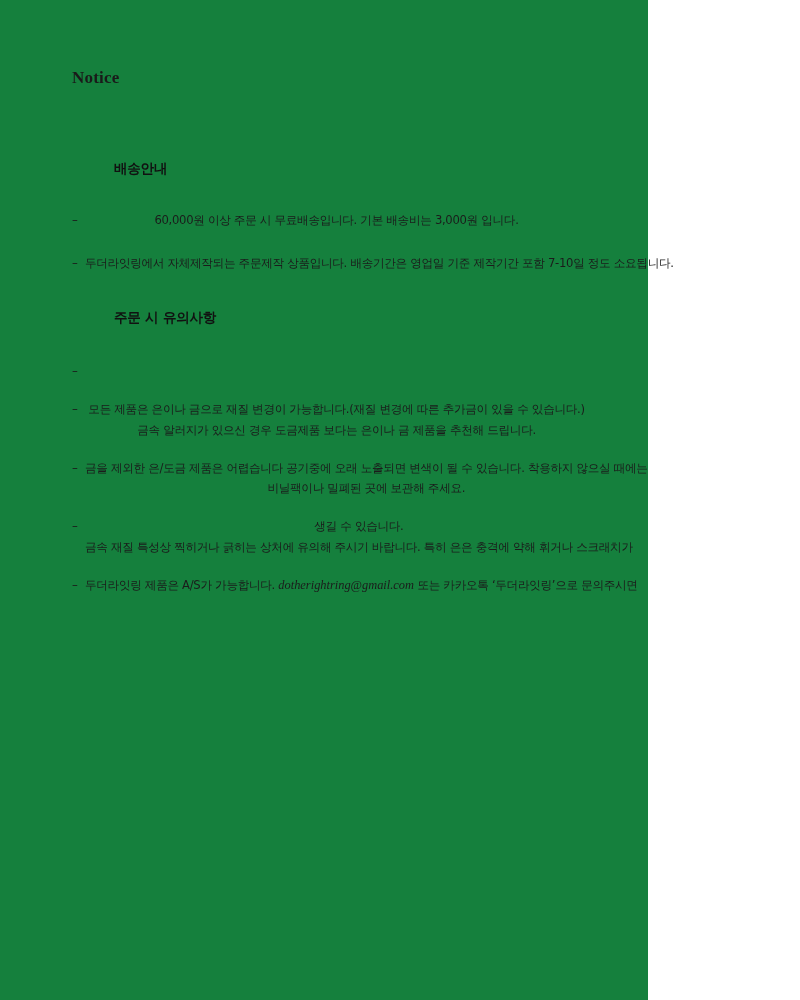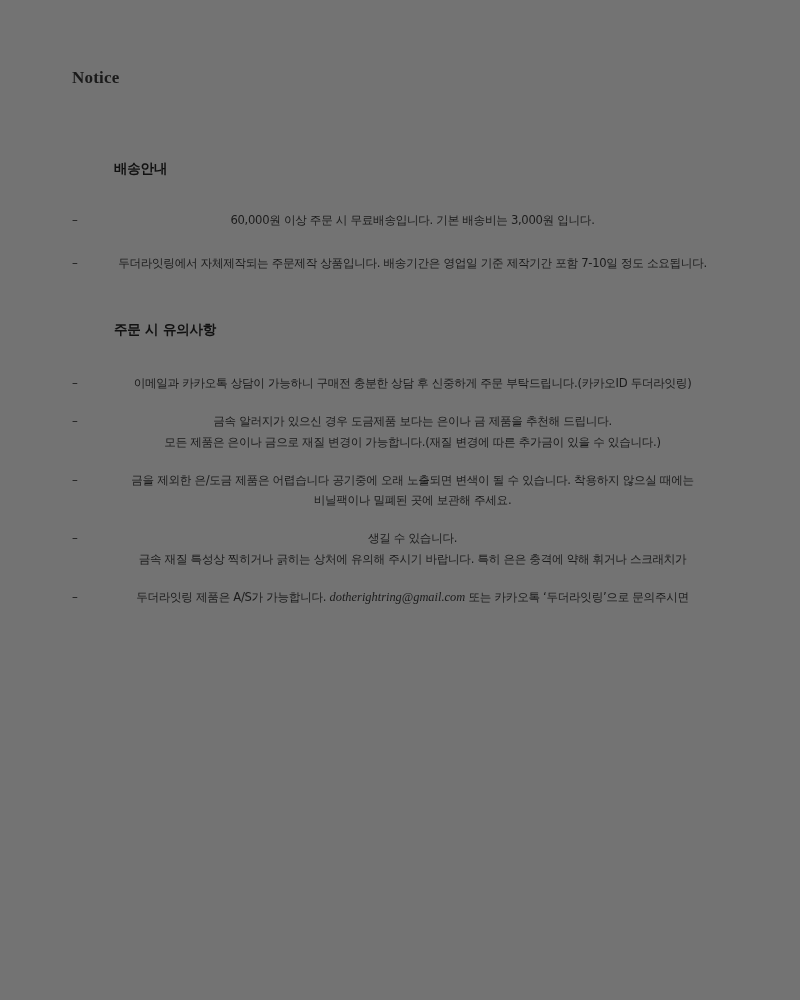"Notice" .page { background: #737373 -> #15803d; width: 800px -> 648px }
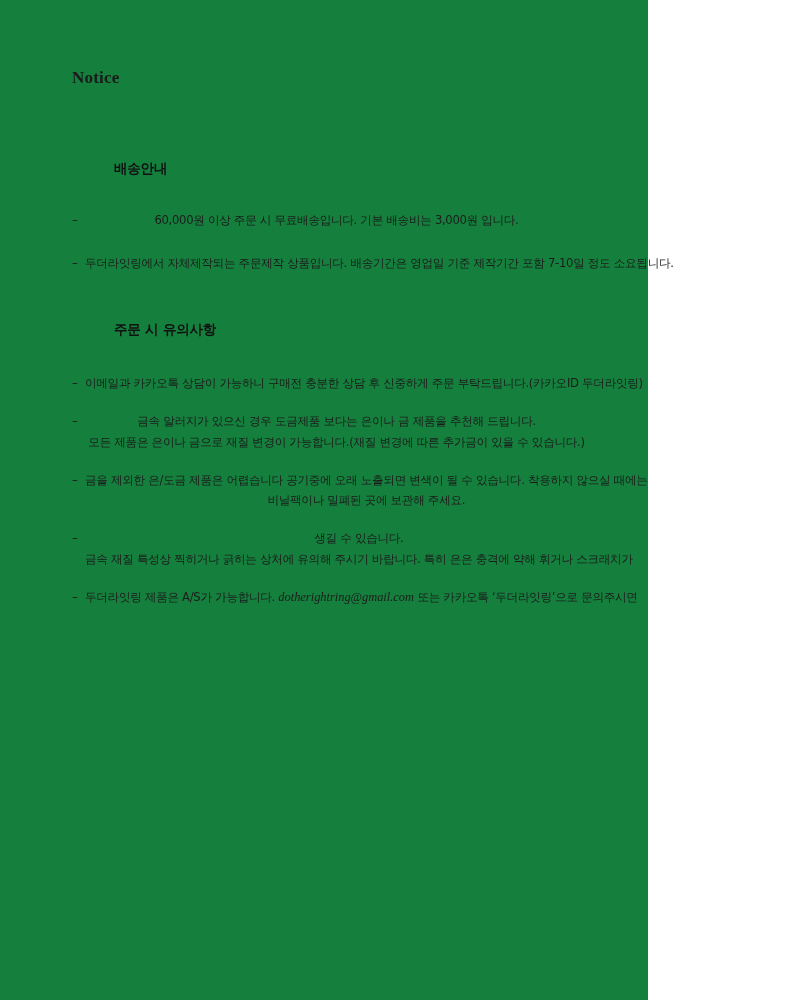"주문 시 유의사항" .sec2-heading { margin-top: 48px -> 36px }
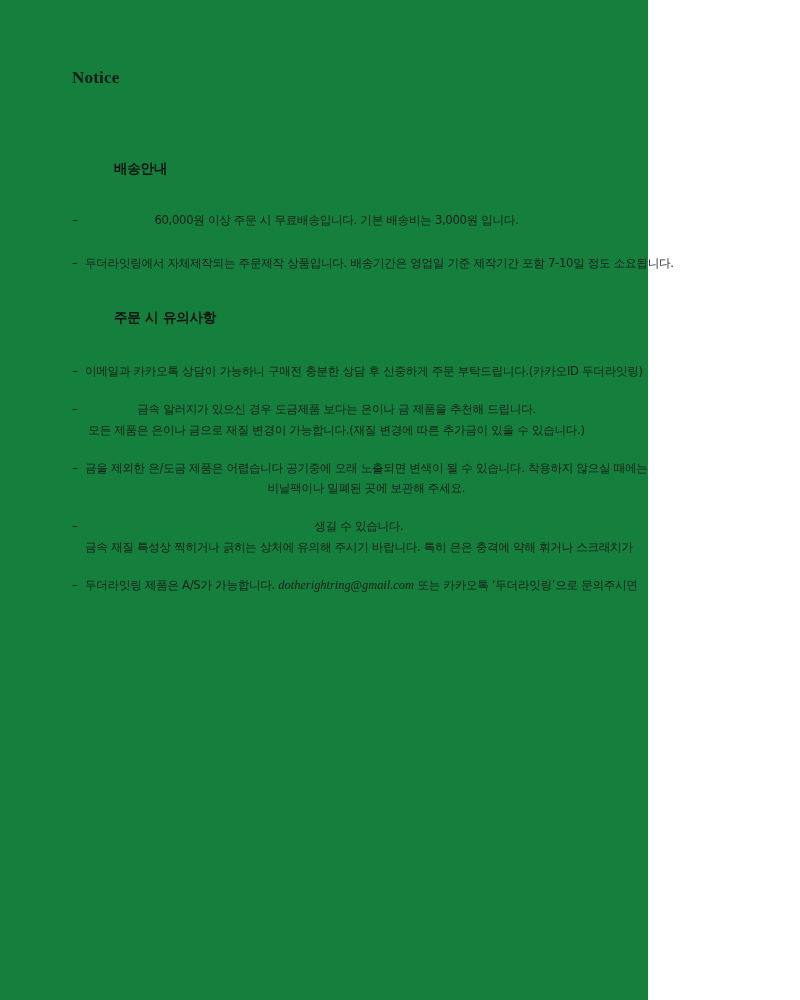"이메일과 카카오톡 상담이 가능하니 구매전" span.line { html: <span>이메일과 카카오톡 상담이 가능하니 구매전 충분한 상담 후 신중하게 주문 부탁드립니다.(카카오ID 두더라잇링)</span> -> none }
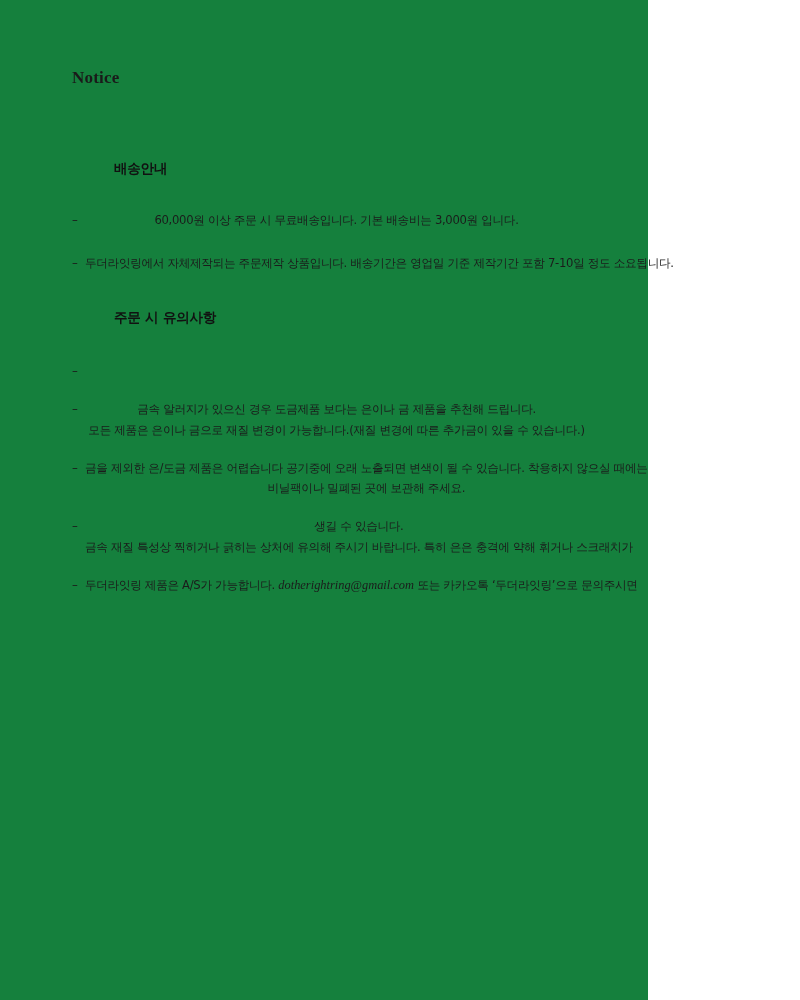"금속 알러지가 있으신 경우 도금제품" span.line { order: before "모든 제품은 은이나 금으로 재질" -> after "모든 제품은 은이나 금으로 재질" }
